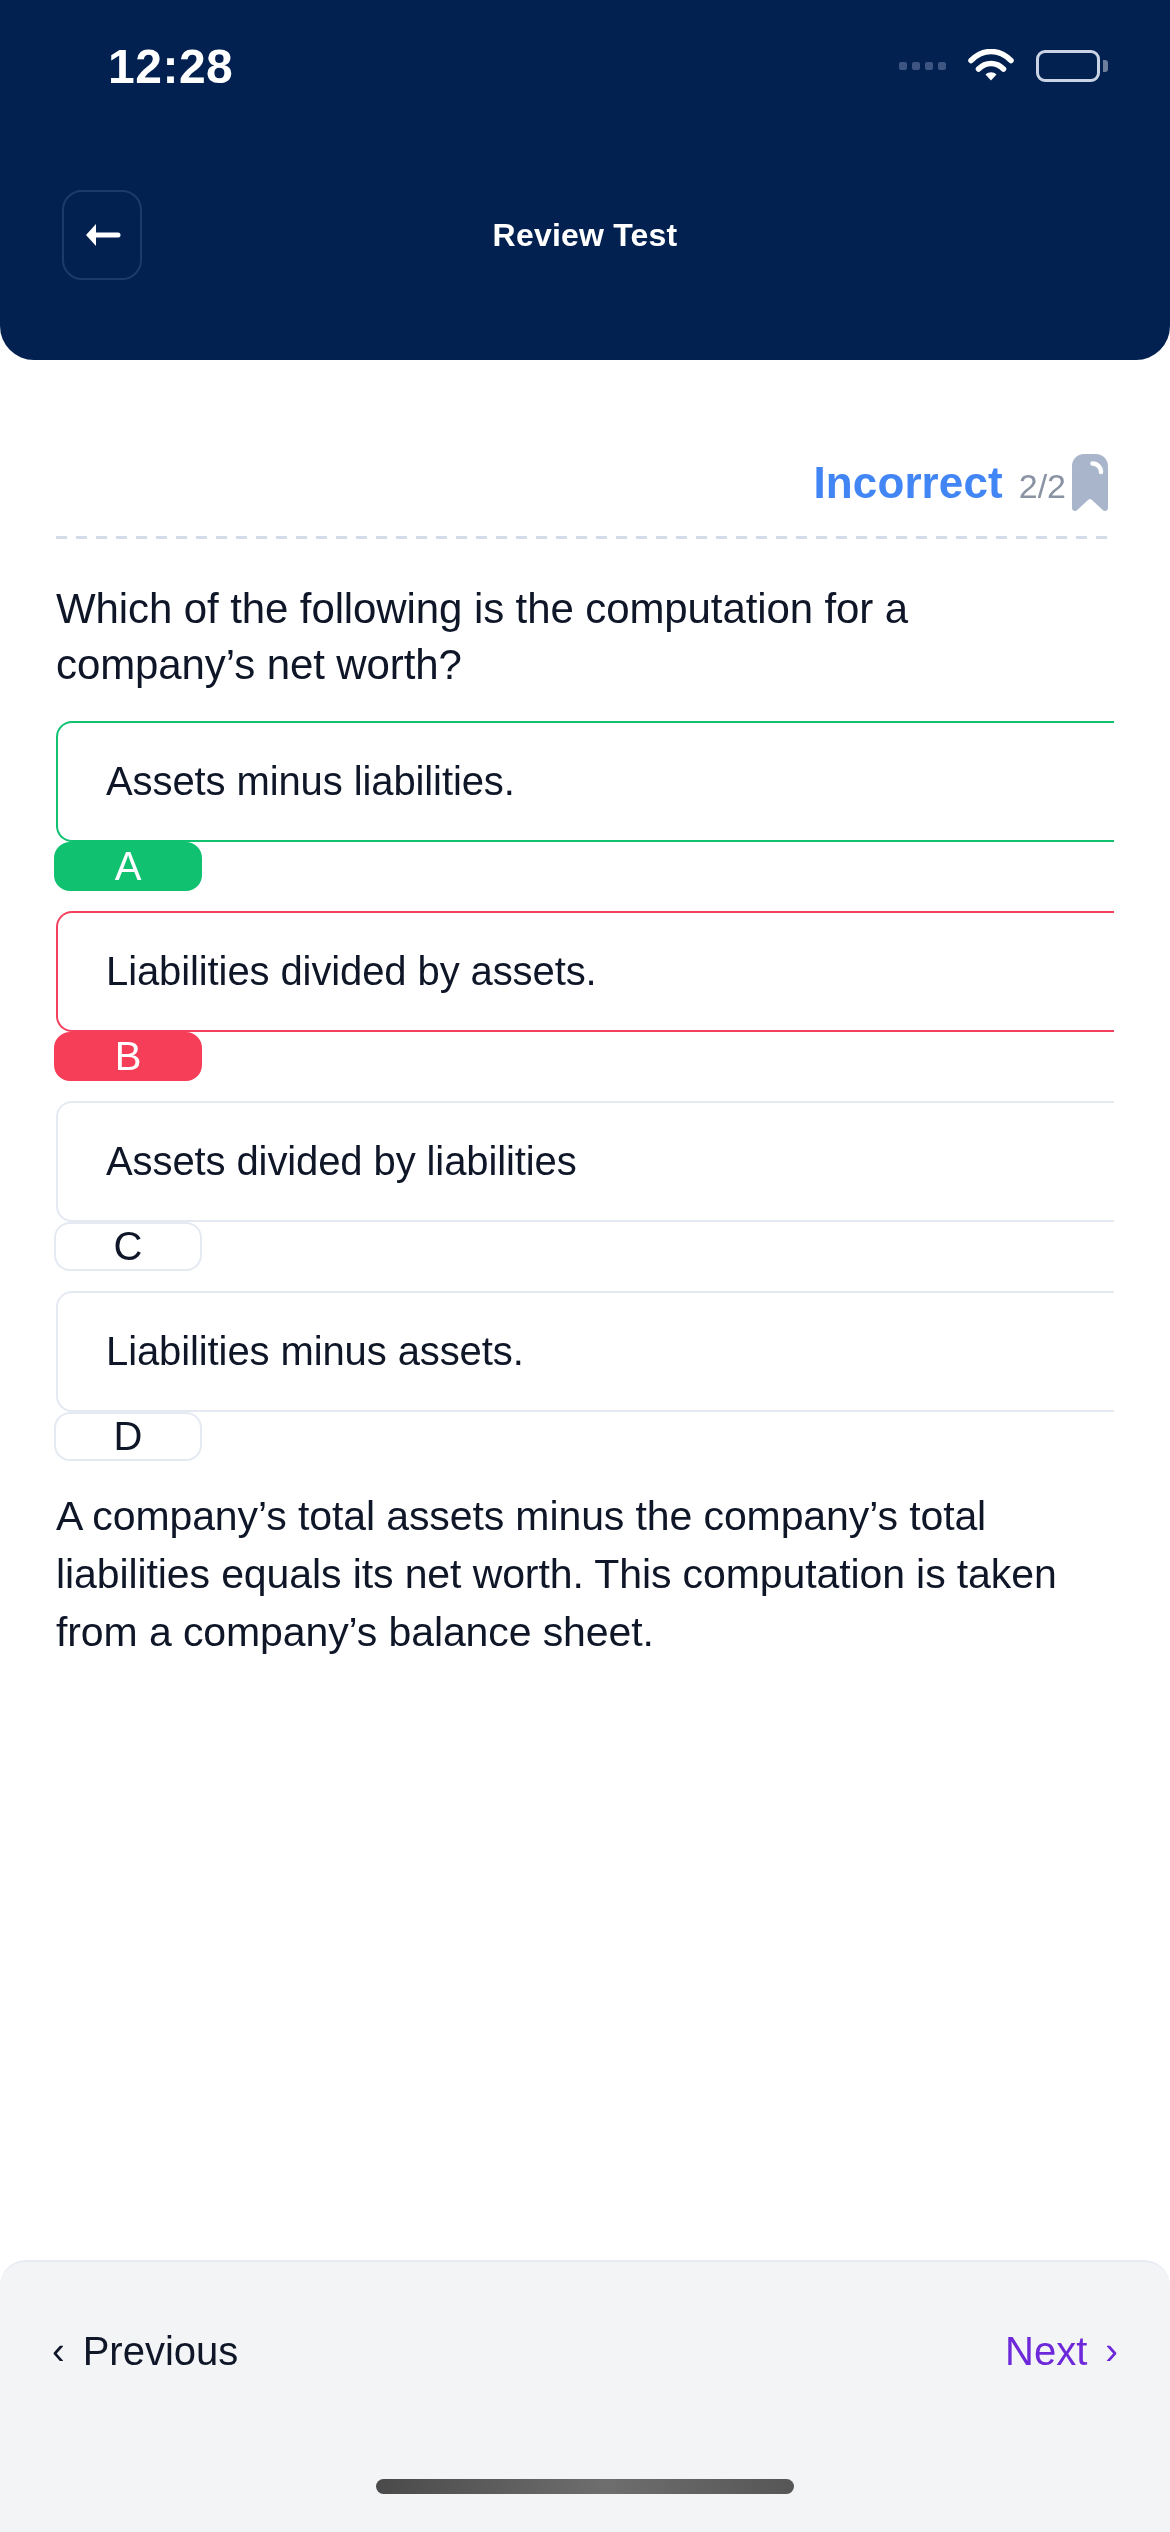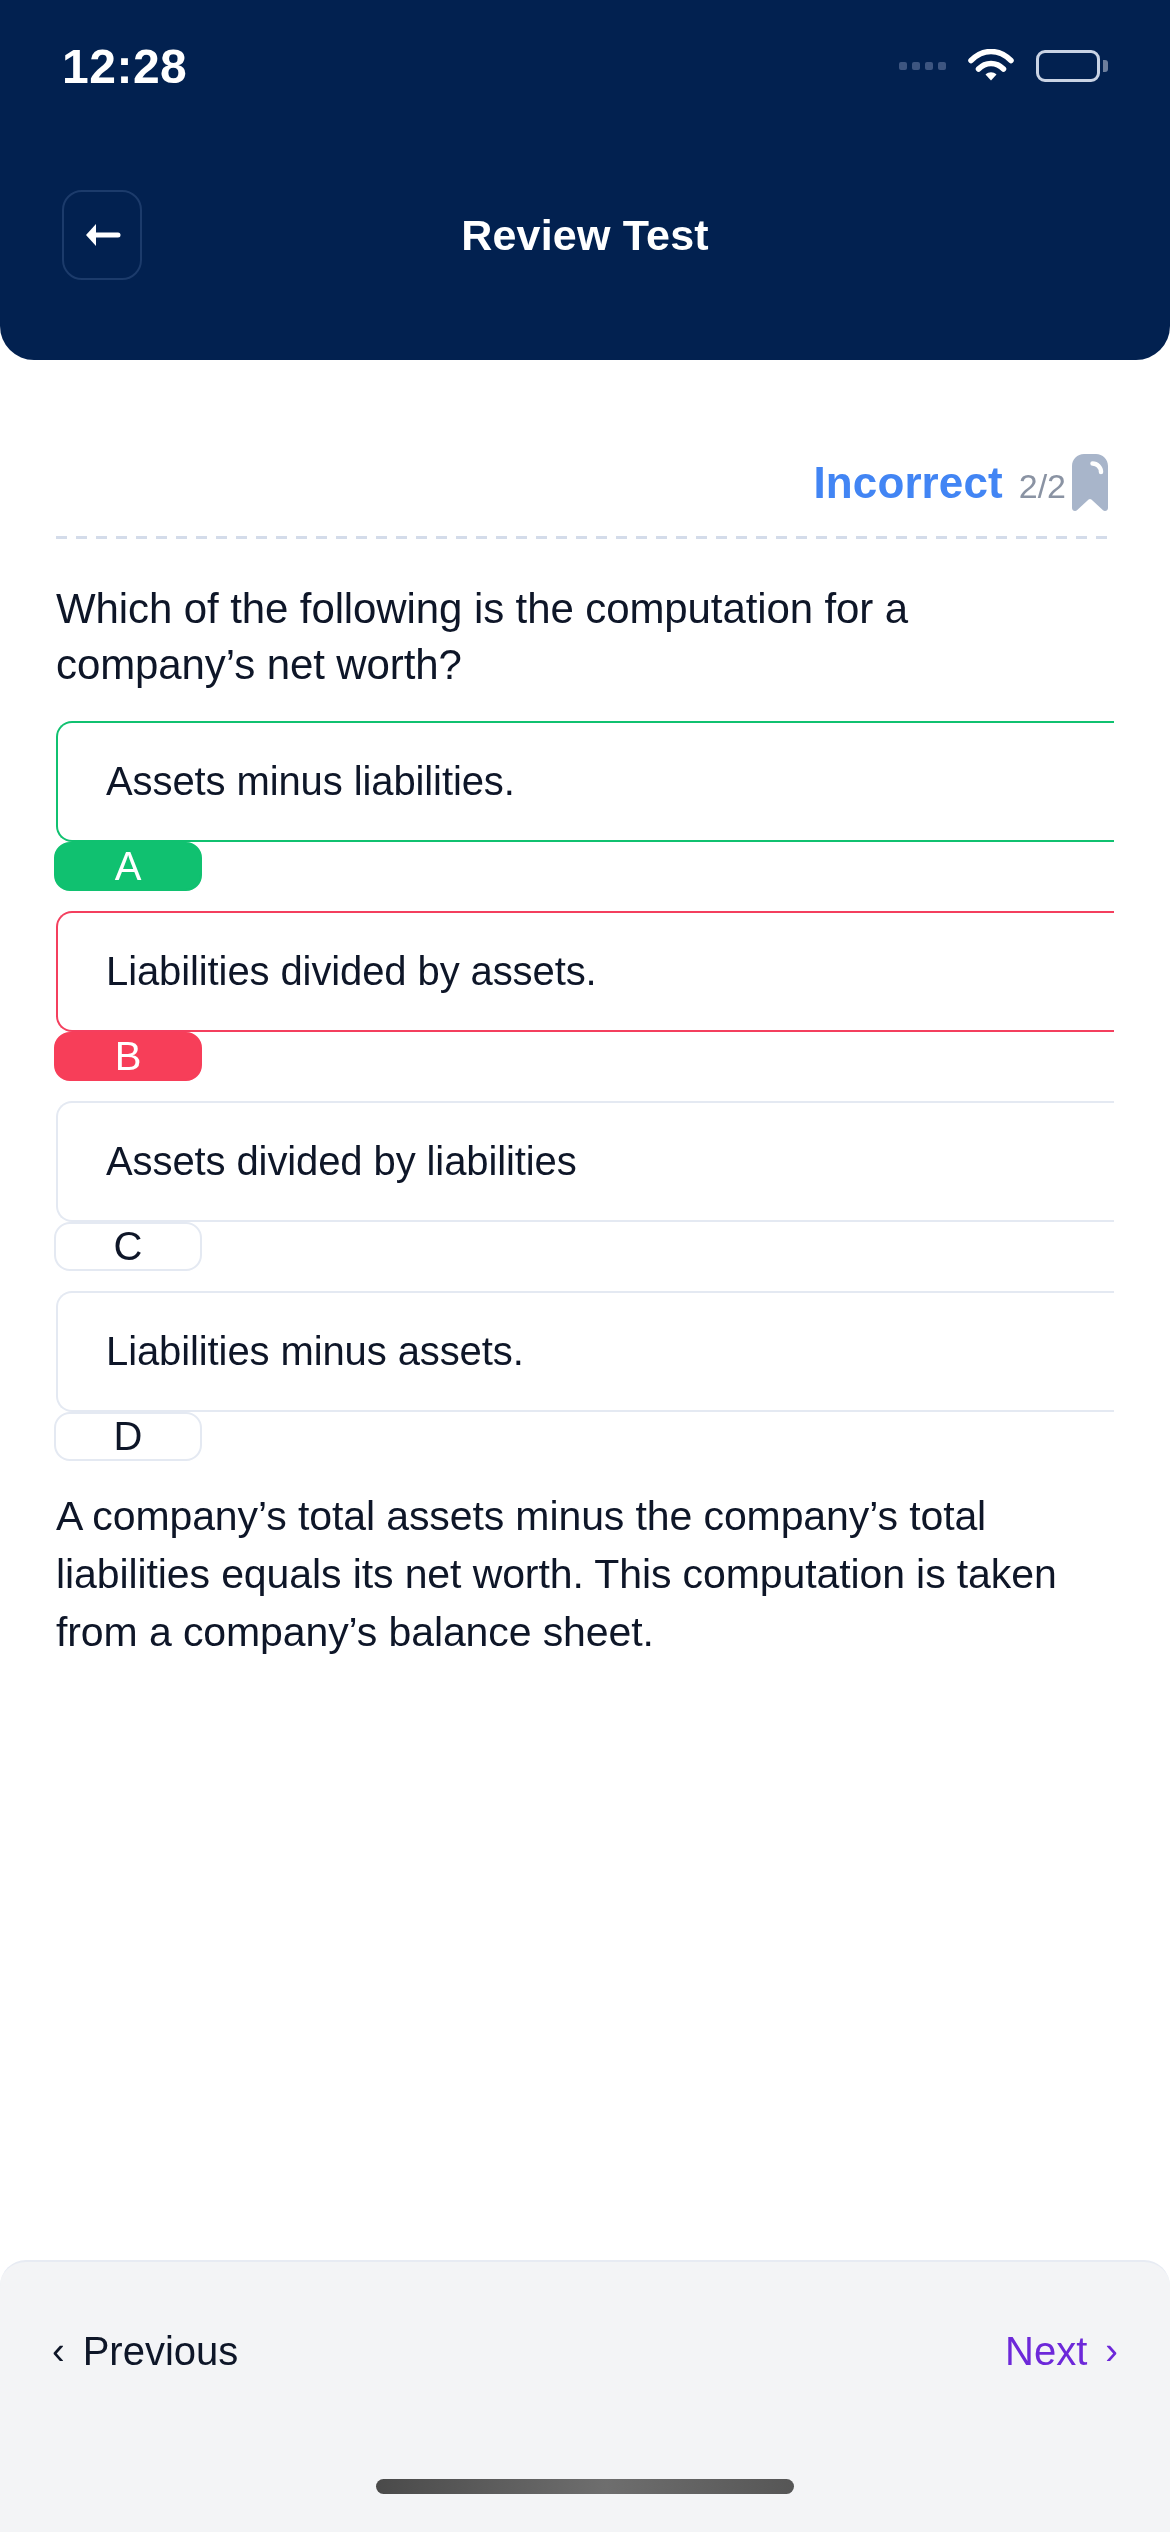"12:28" .statusbar { margin-left: none -> 46px }
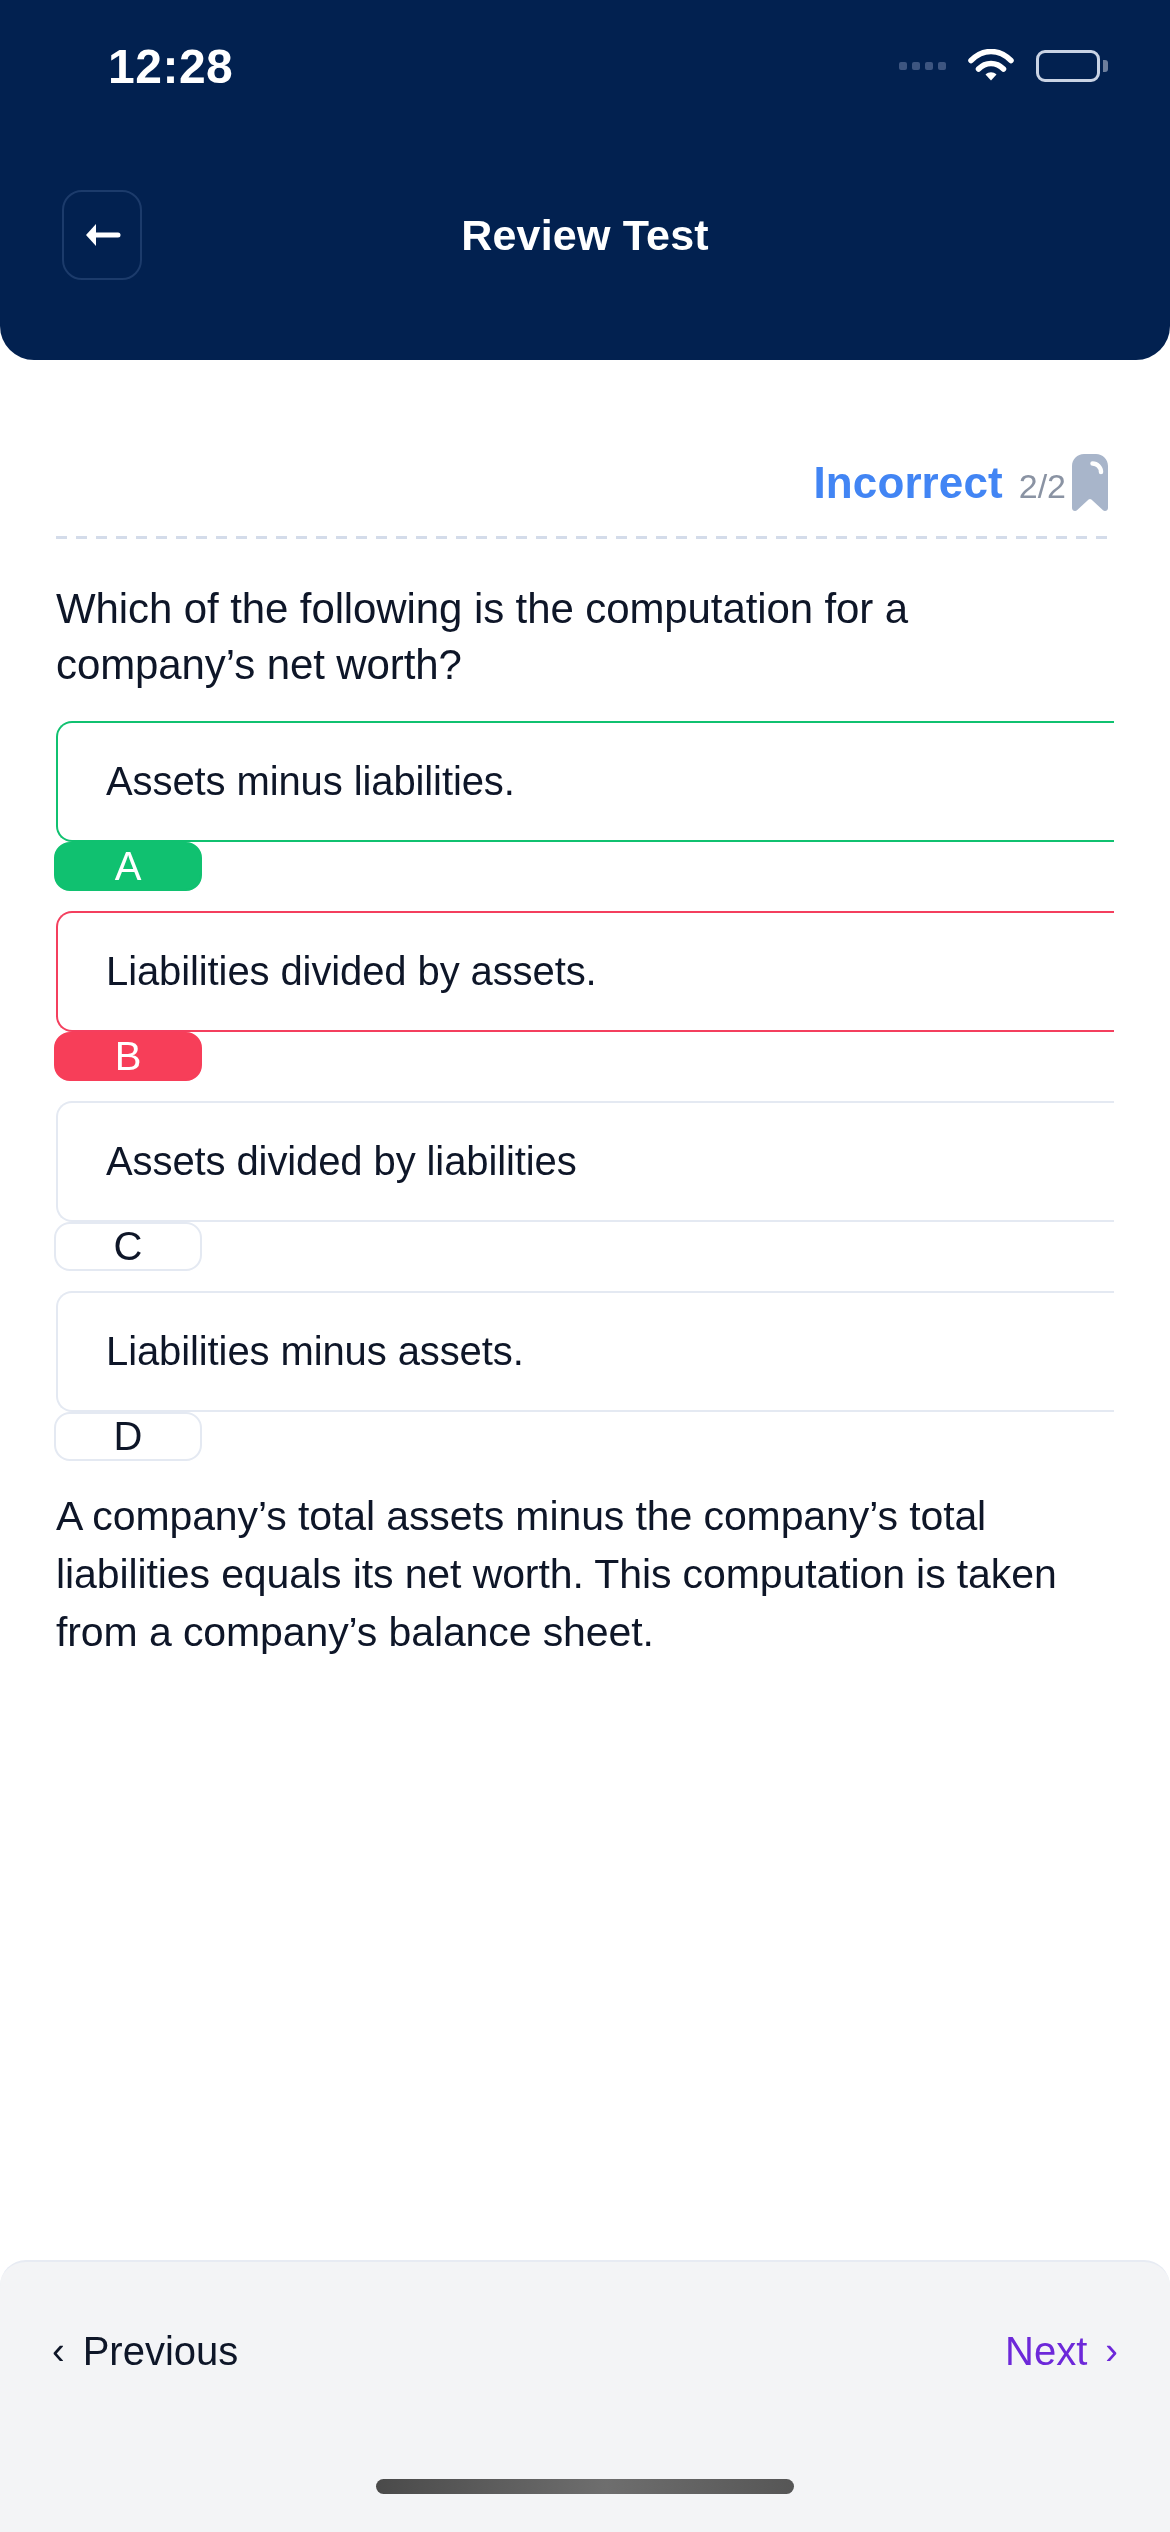"Review Test" .nav-title { font-size: 43px -> 32px }
